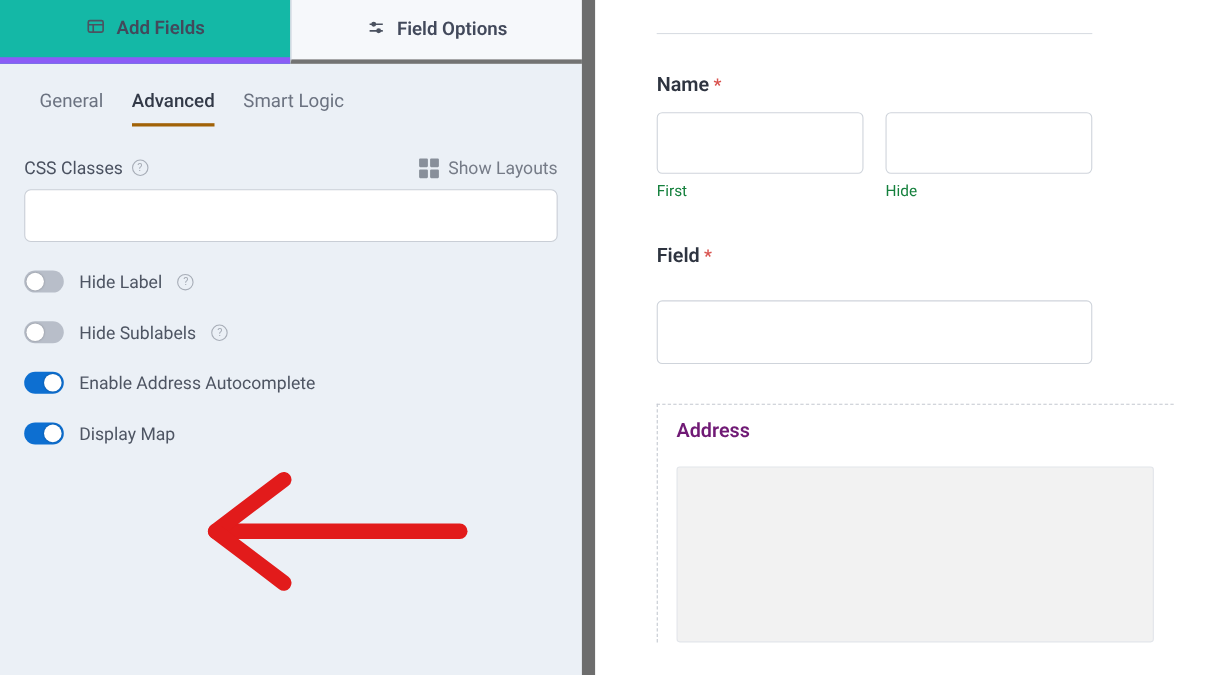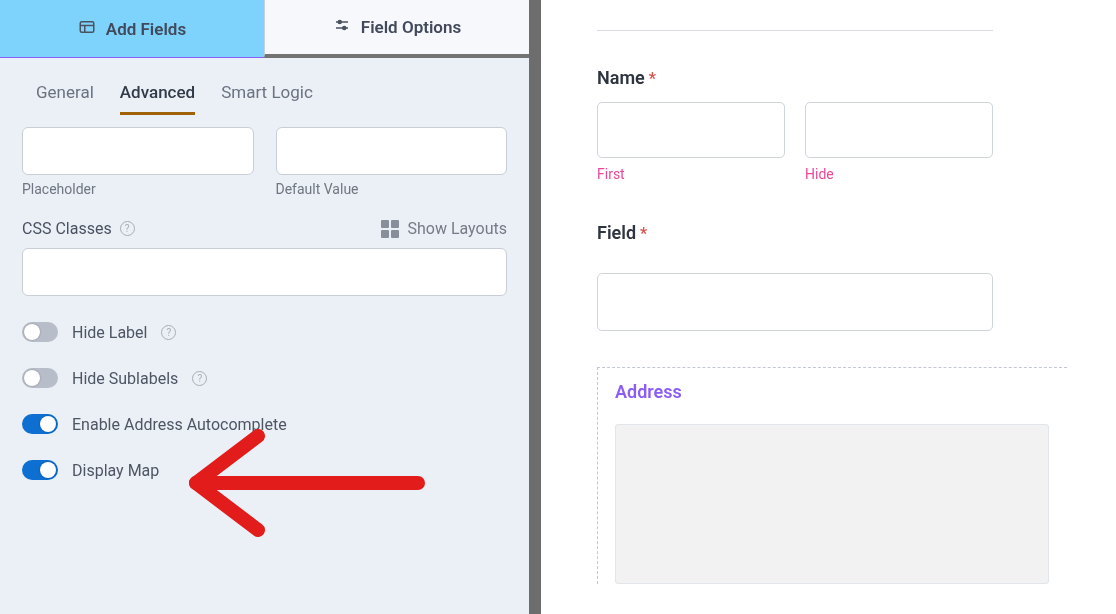"Add Fields" .toptab.left { background: #7dd3fc -> #14b8a6; border-bottom: 1px solid #8b5cf6 -> 6px solid #8b5cf6 }
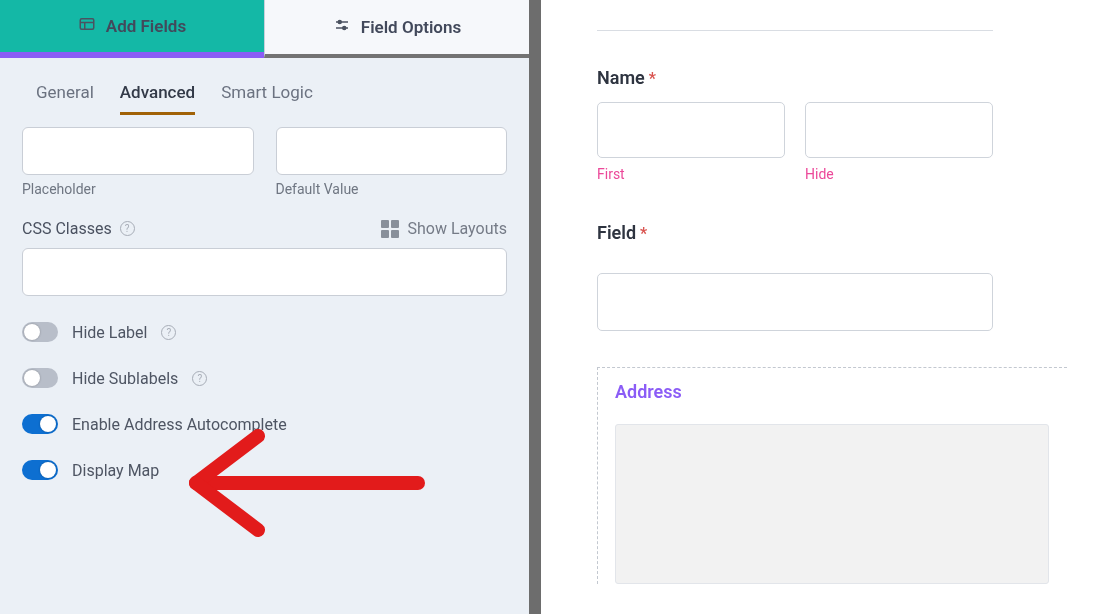"First" .sublabel { color: #ec4899 -> #15803d }
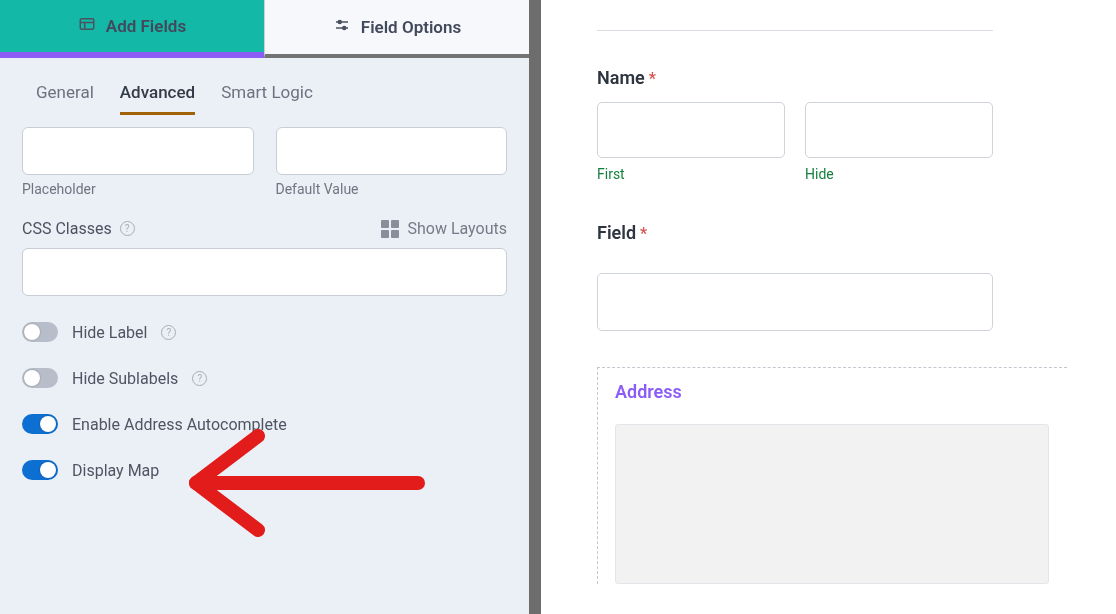"Placeholder" div.two-col { html: <div> <div> <input> <span>Placeholder</span> </div> <div> <input> <span>Default Value</span> </div> </div> -> none }
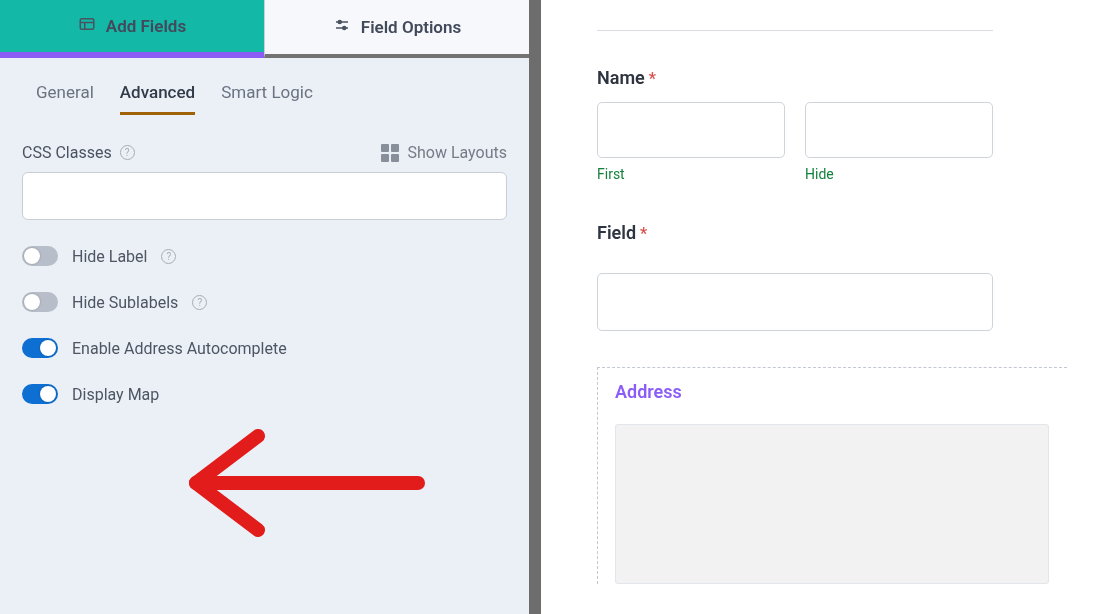"Address" .address-label { color: #8b5cf6 -> #701a75 }
